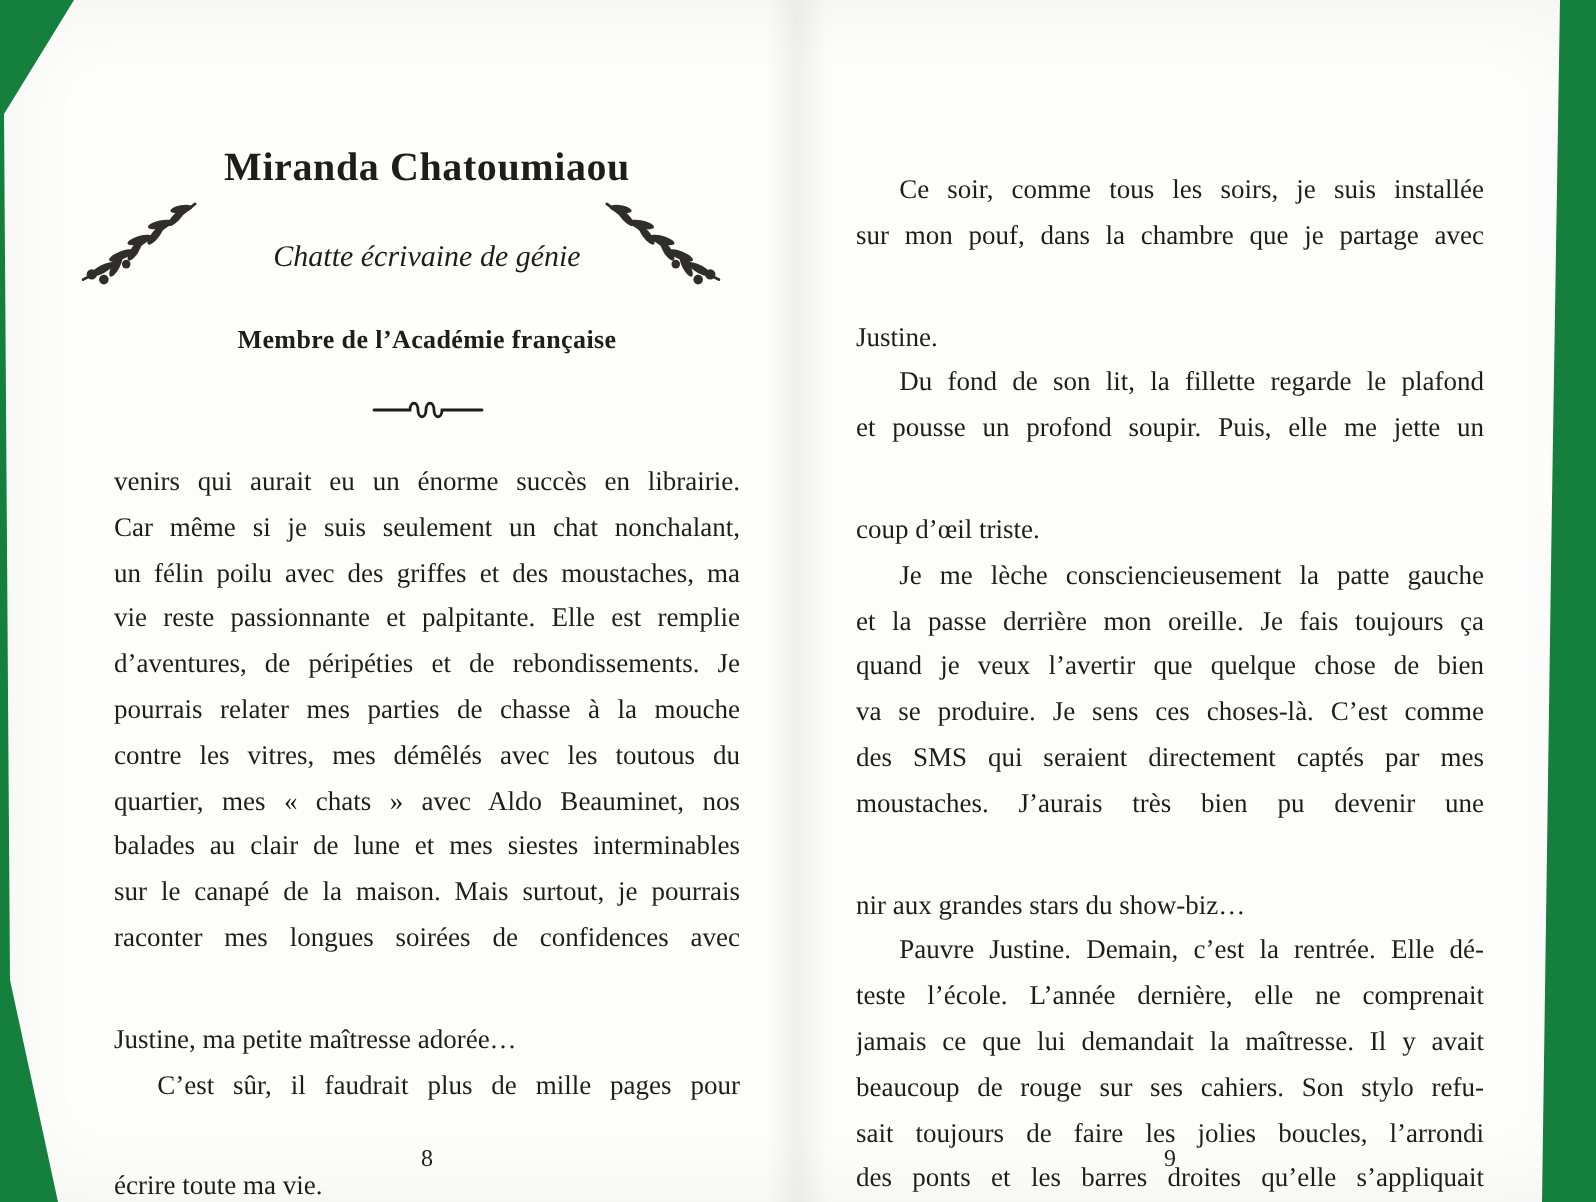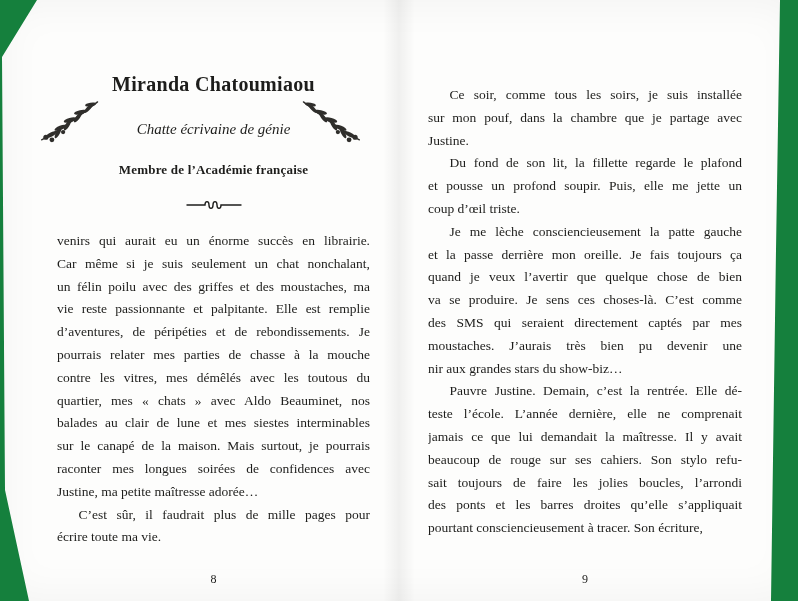"Justine." .line.last { margin-top: none -> 28px }
